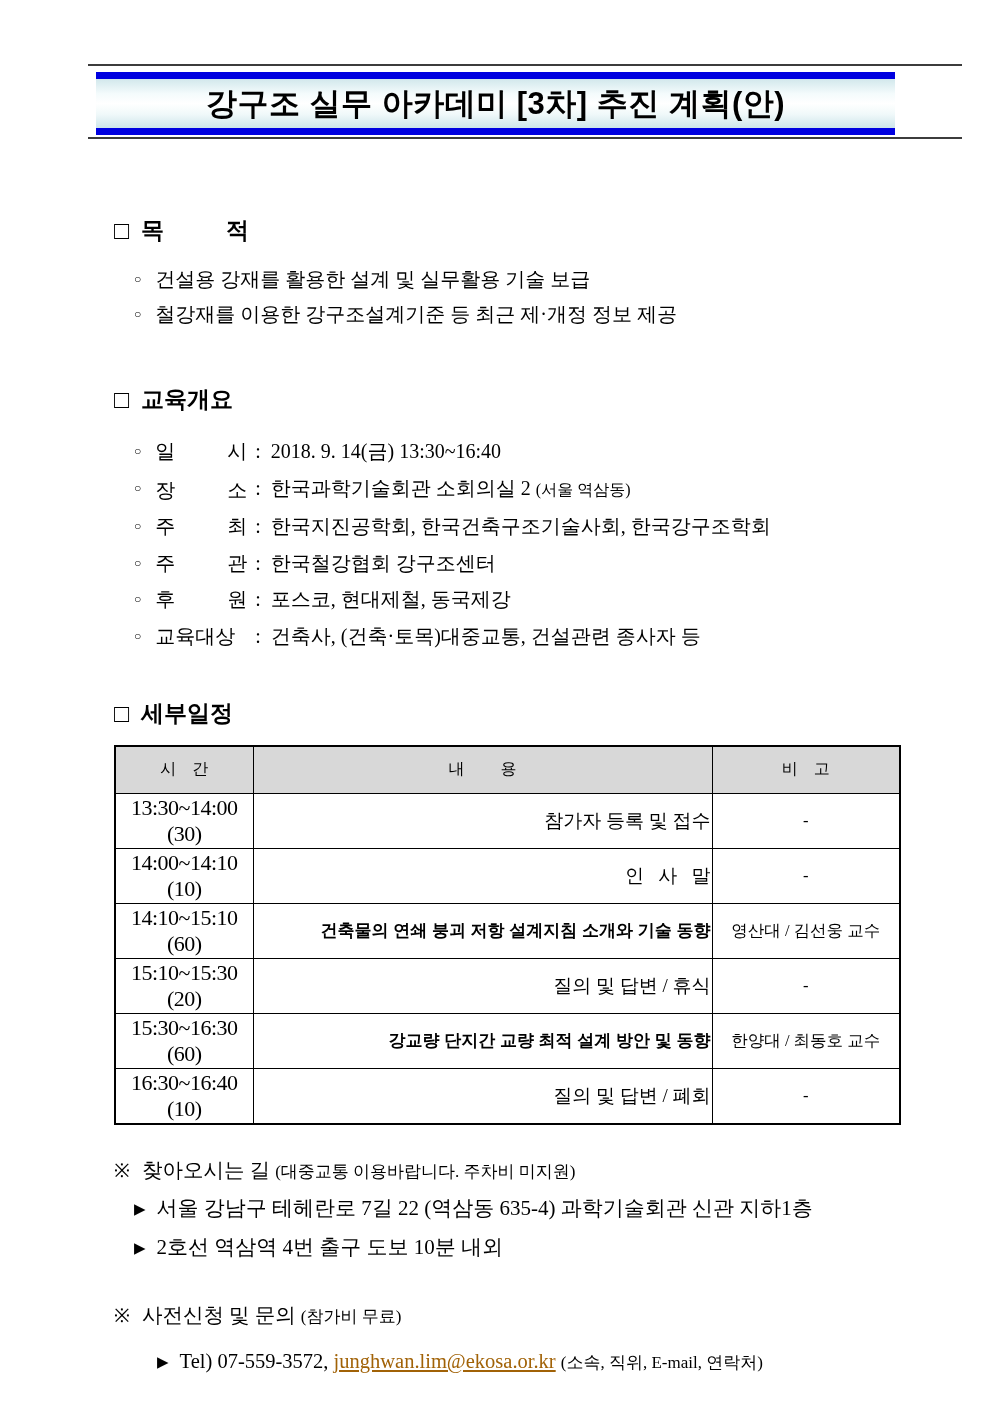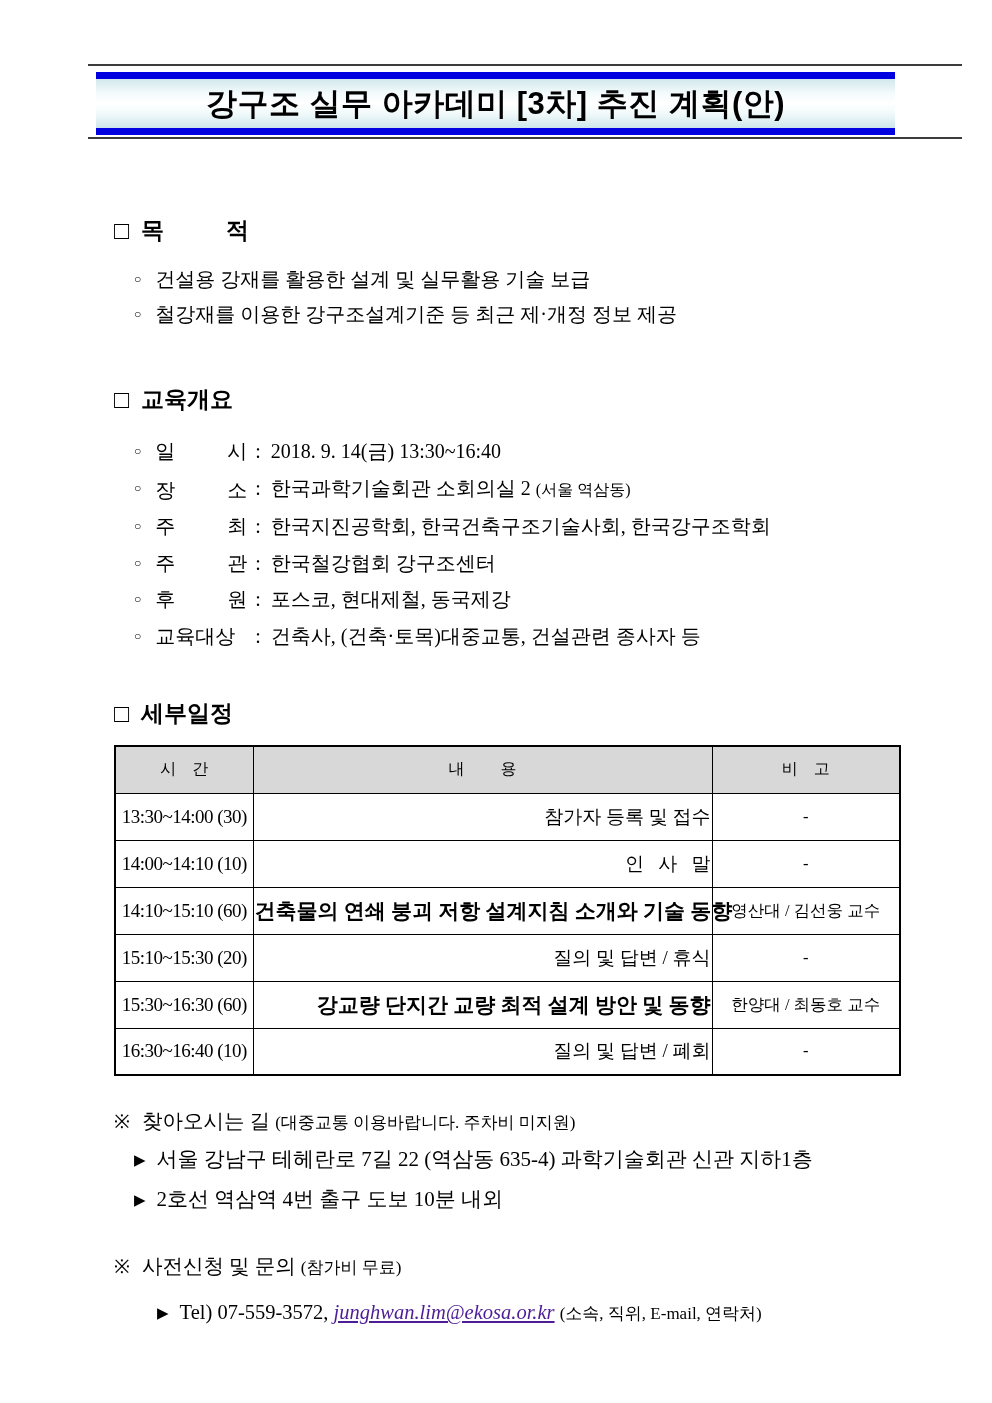"13:30~14:00 (30)" td.time { font-size: 19px -> 22px }
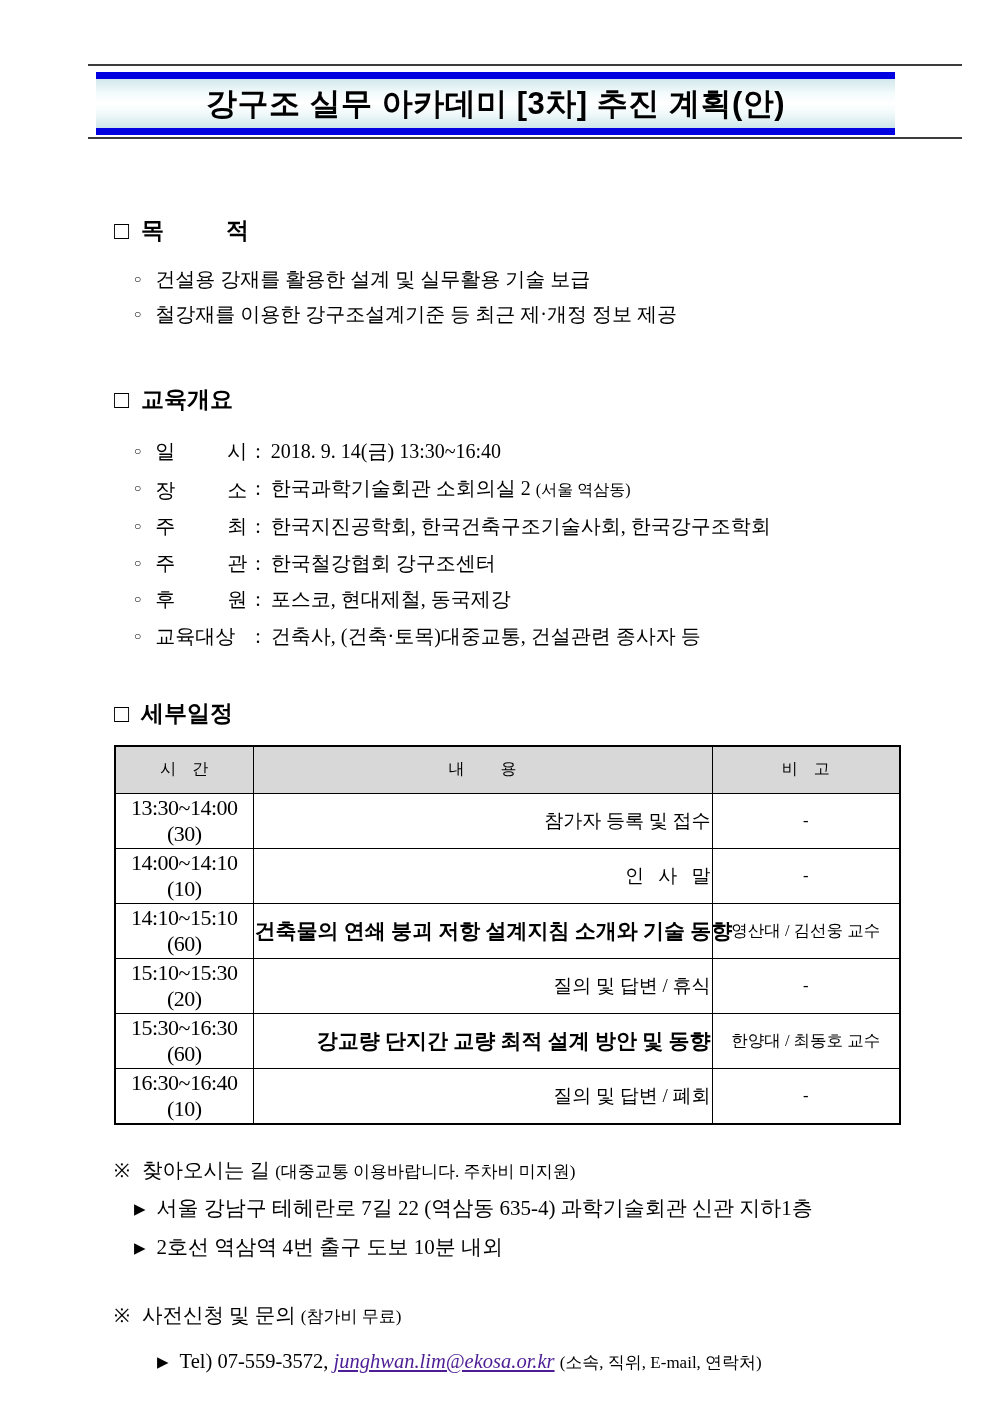"건축물의 연쇄 붕괴 저항 설계지침" td.content.bold { font-family: Liberation Serif, serif -> Liberation Sans, sans-serif; font-size: 21px -> 17px }
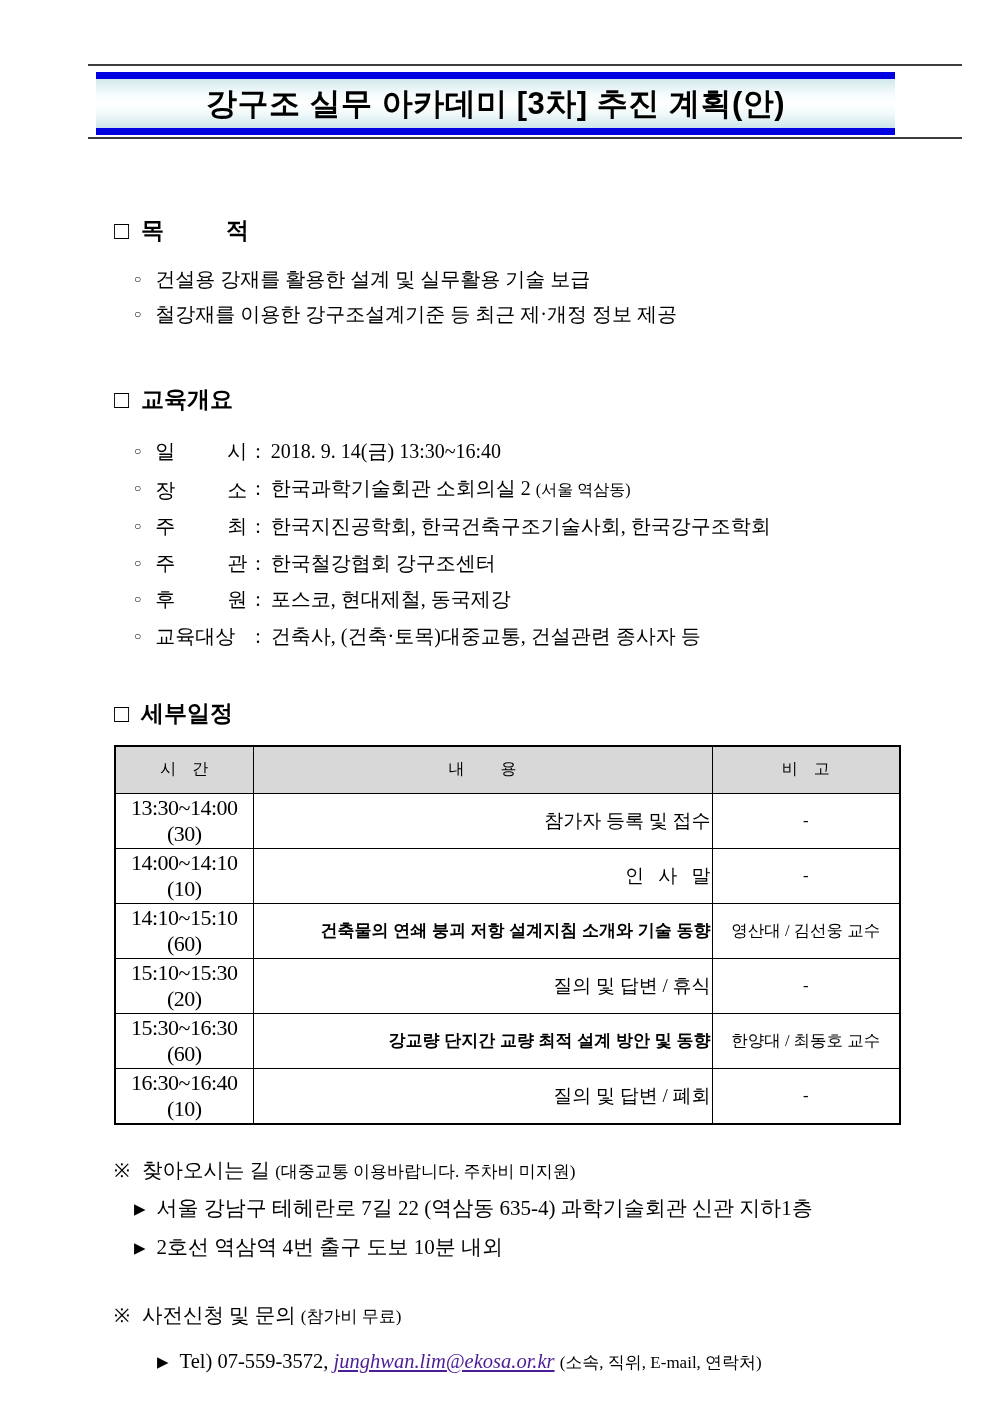"junghwan.lim@ekosa.or.kr" .email-link { color: #4c1d95 -> #a16207; font-style: italic -> none }
